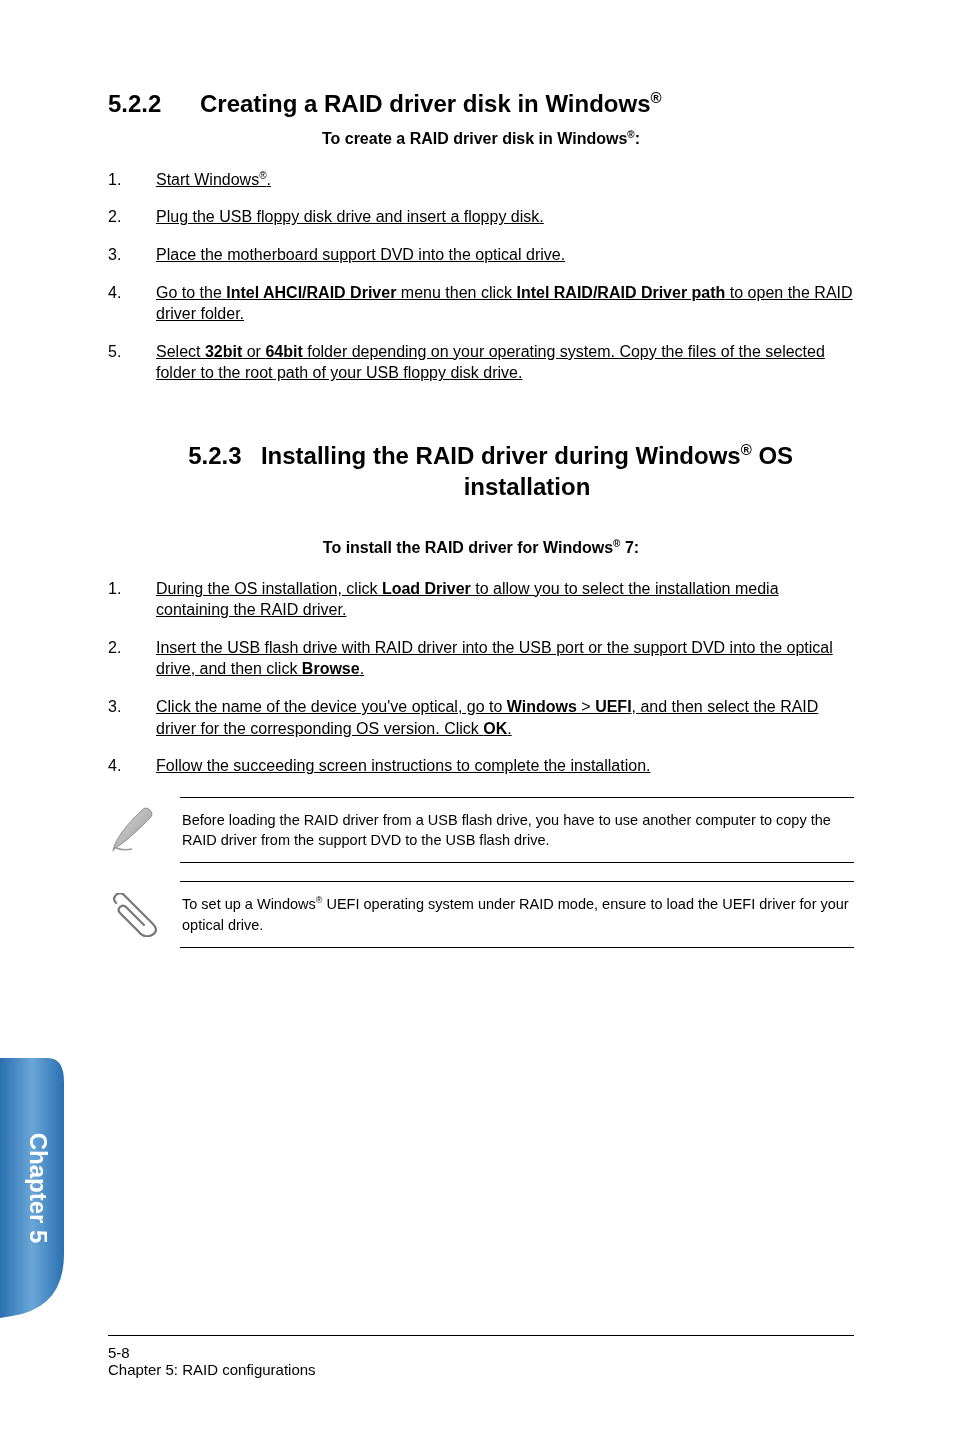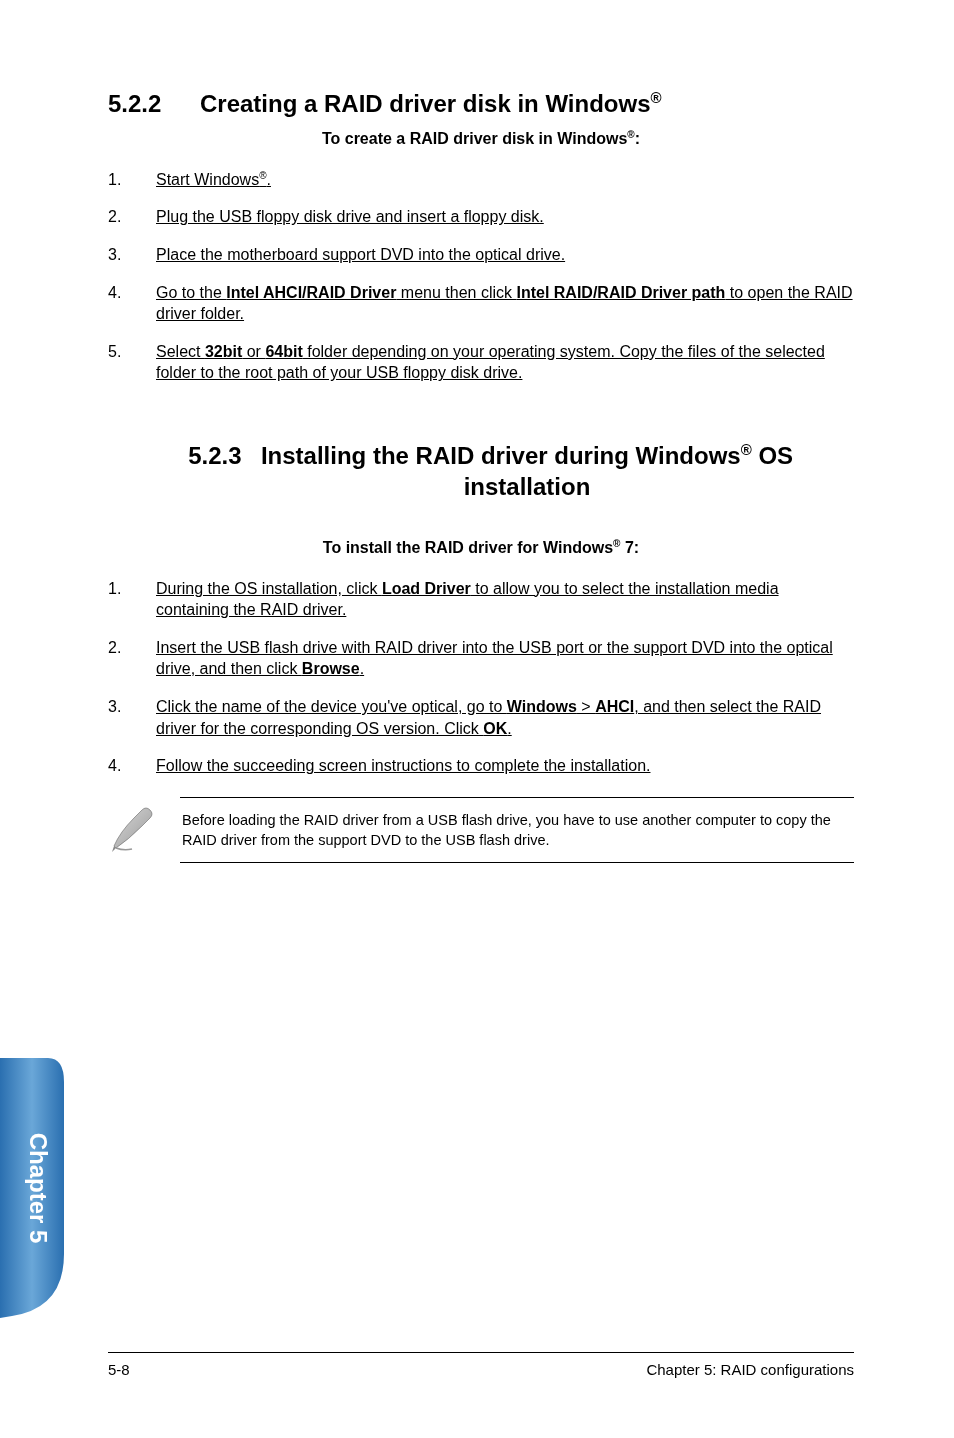"AHCI" b { text: AHCI -> UEFI }
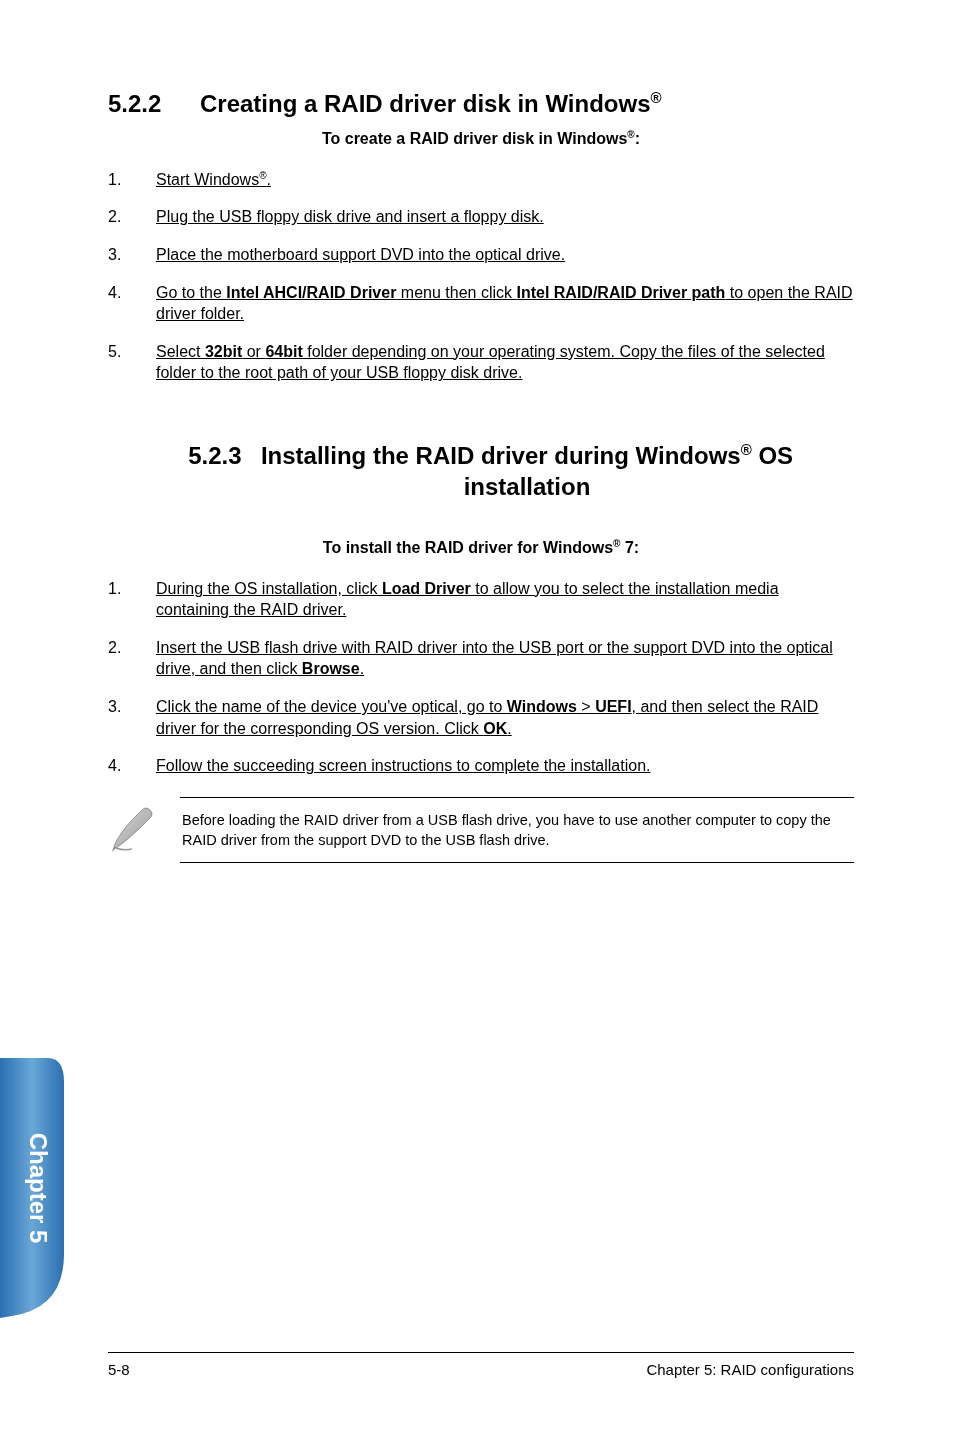"To set up a Windows®" div.note-block { html: none -> <div> <div> <svg> <path></path> </svg> </div> <div> <span>To set up a Windows</span><span>®</span><span> UEFI operating system under RAID mode, ensure to load the UEFI driver for your optical drive.</span> </div> </div> }
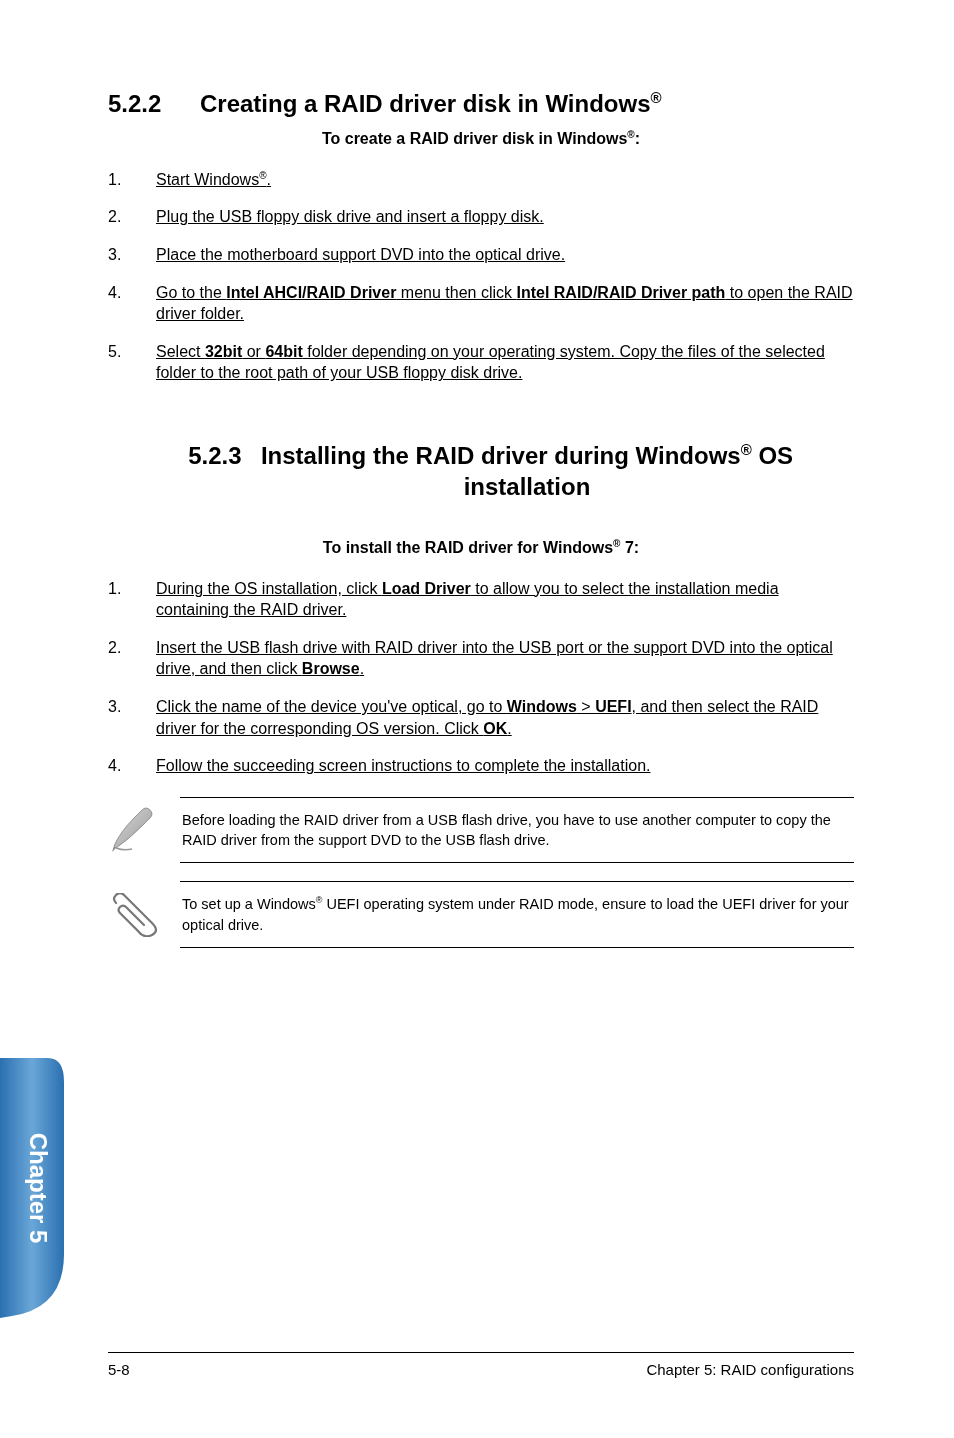"5-8" .footer { flex-direction: none -> column }
